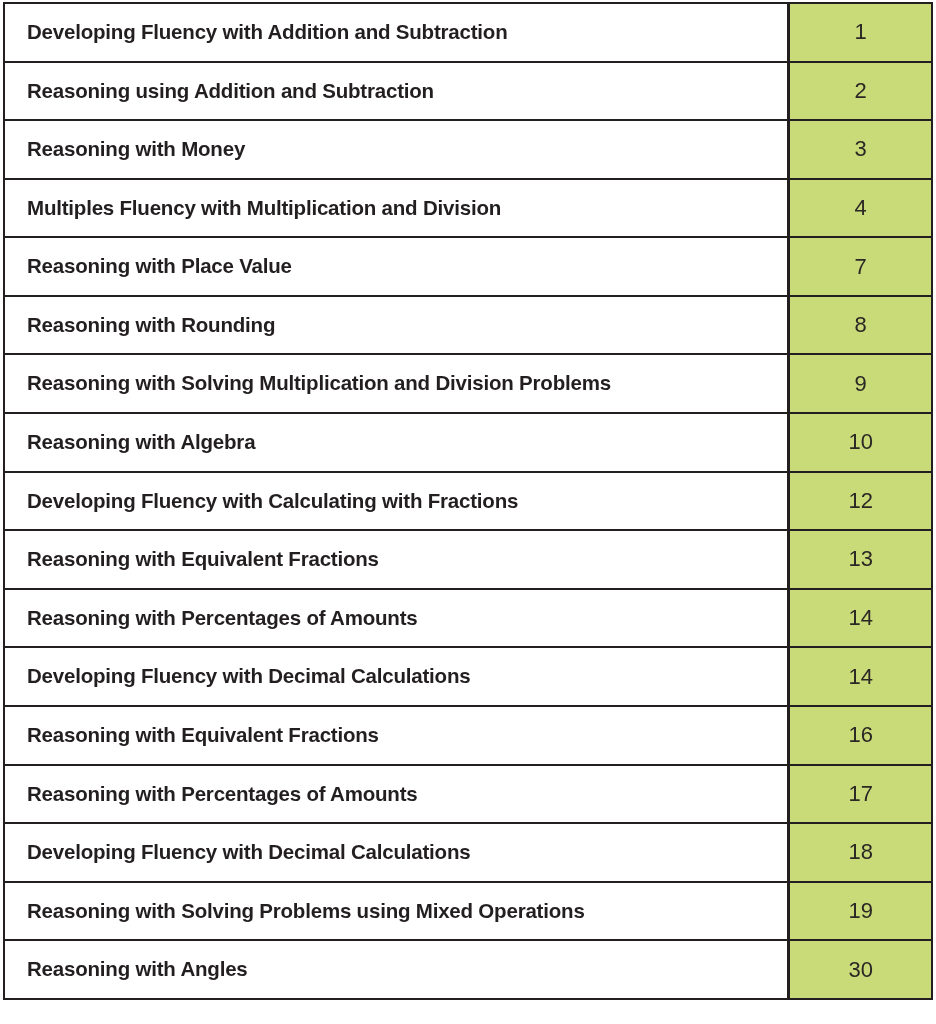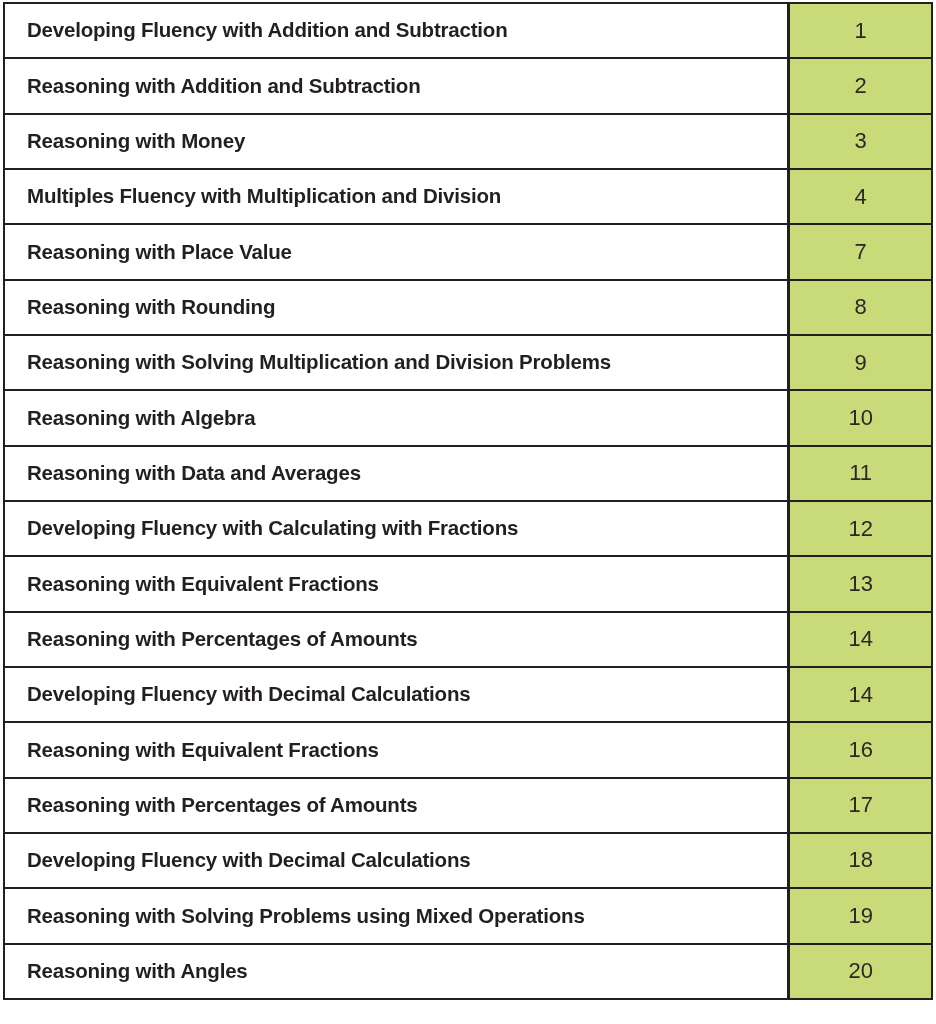"Reasoning with Addition and Subtraction" td.unit-title { text: with -> using }
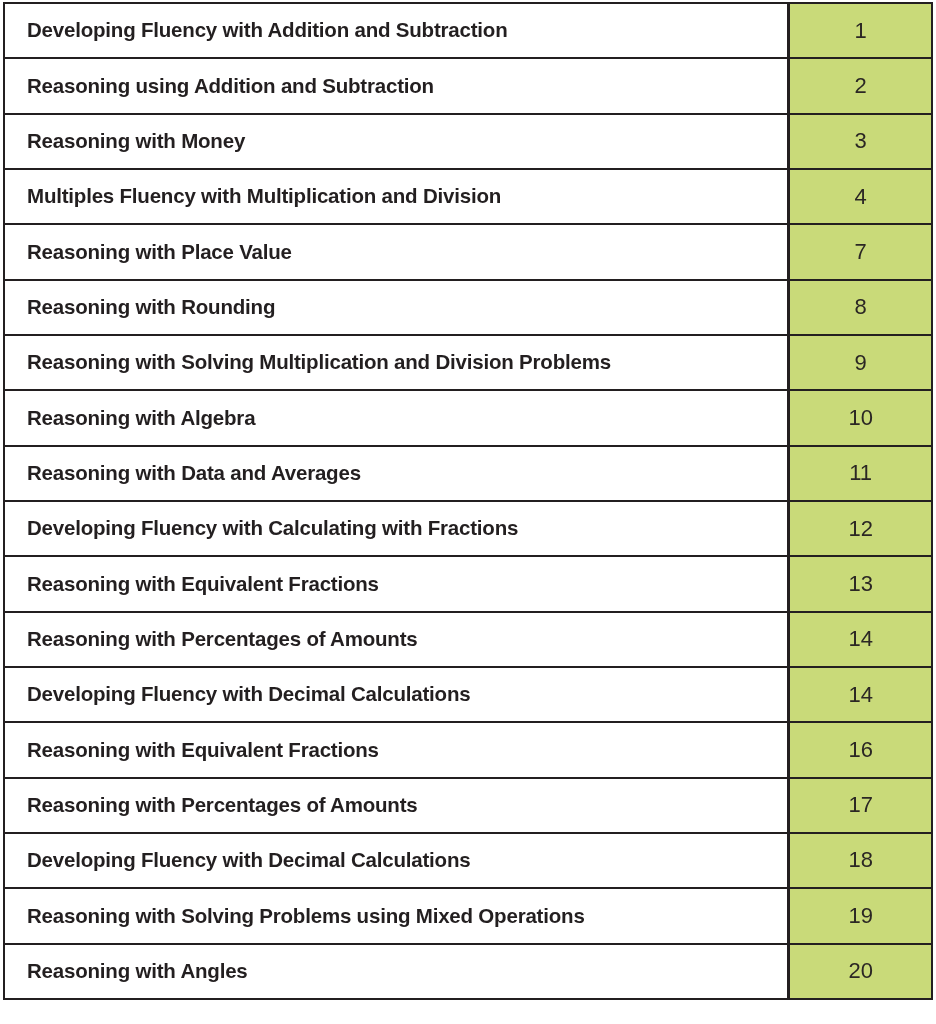"Reasoning with Data and Averages" tr { html: <tr> <td>Reasoning with Data and Averages</td> <td>11</td> </tr> -> none }
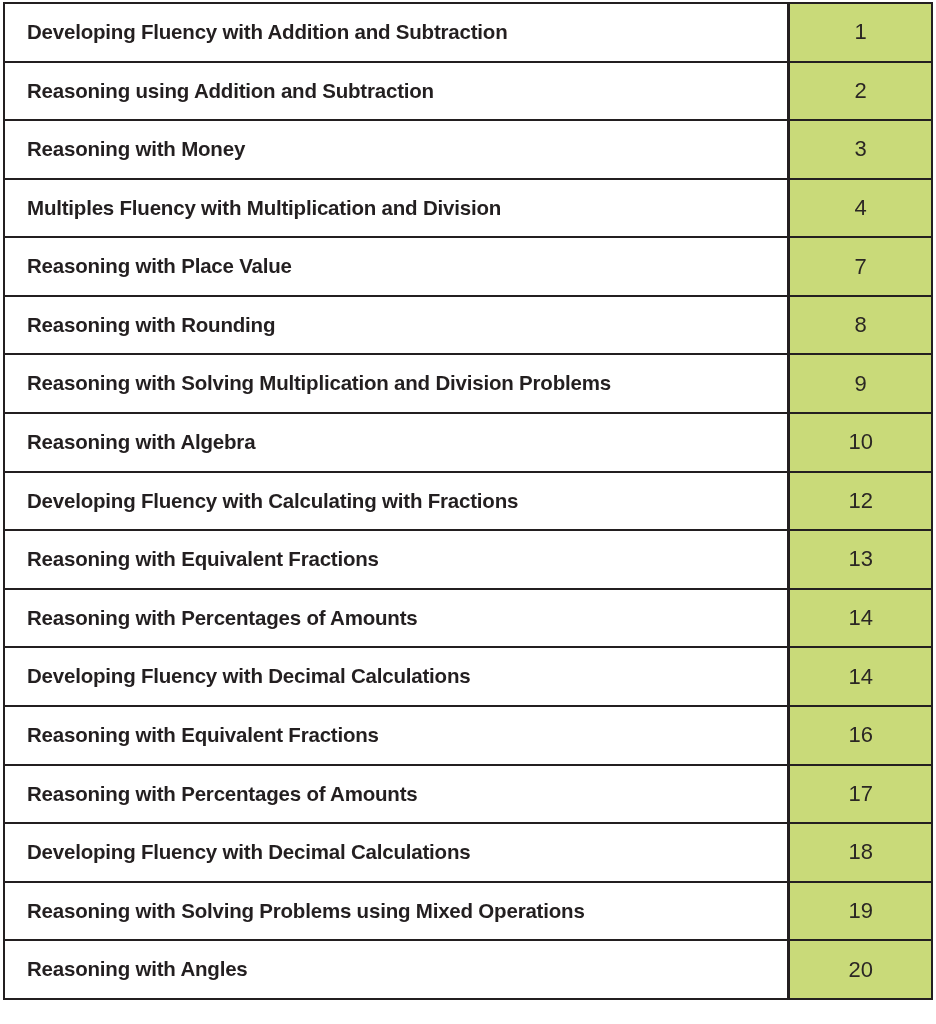"20" td.unit-number { text: 20 -> 30 }
